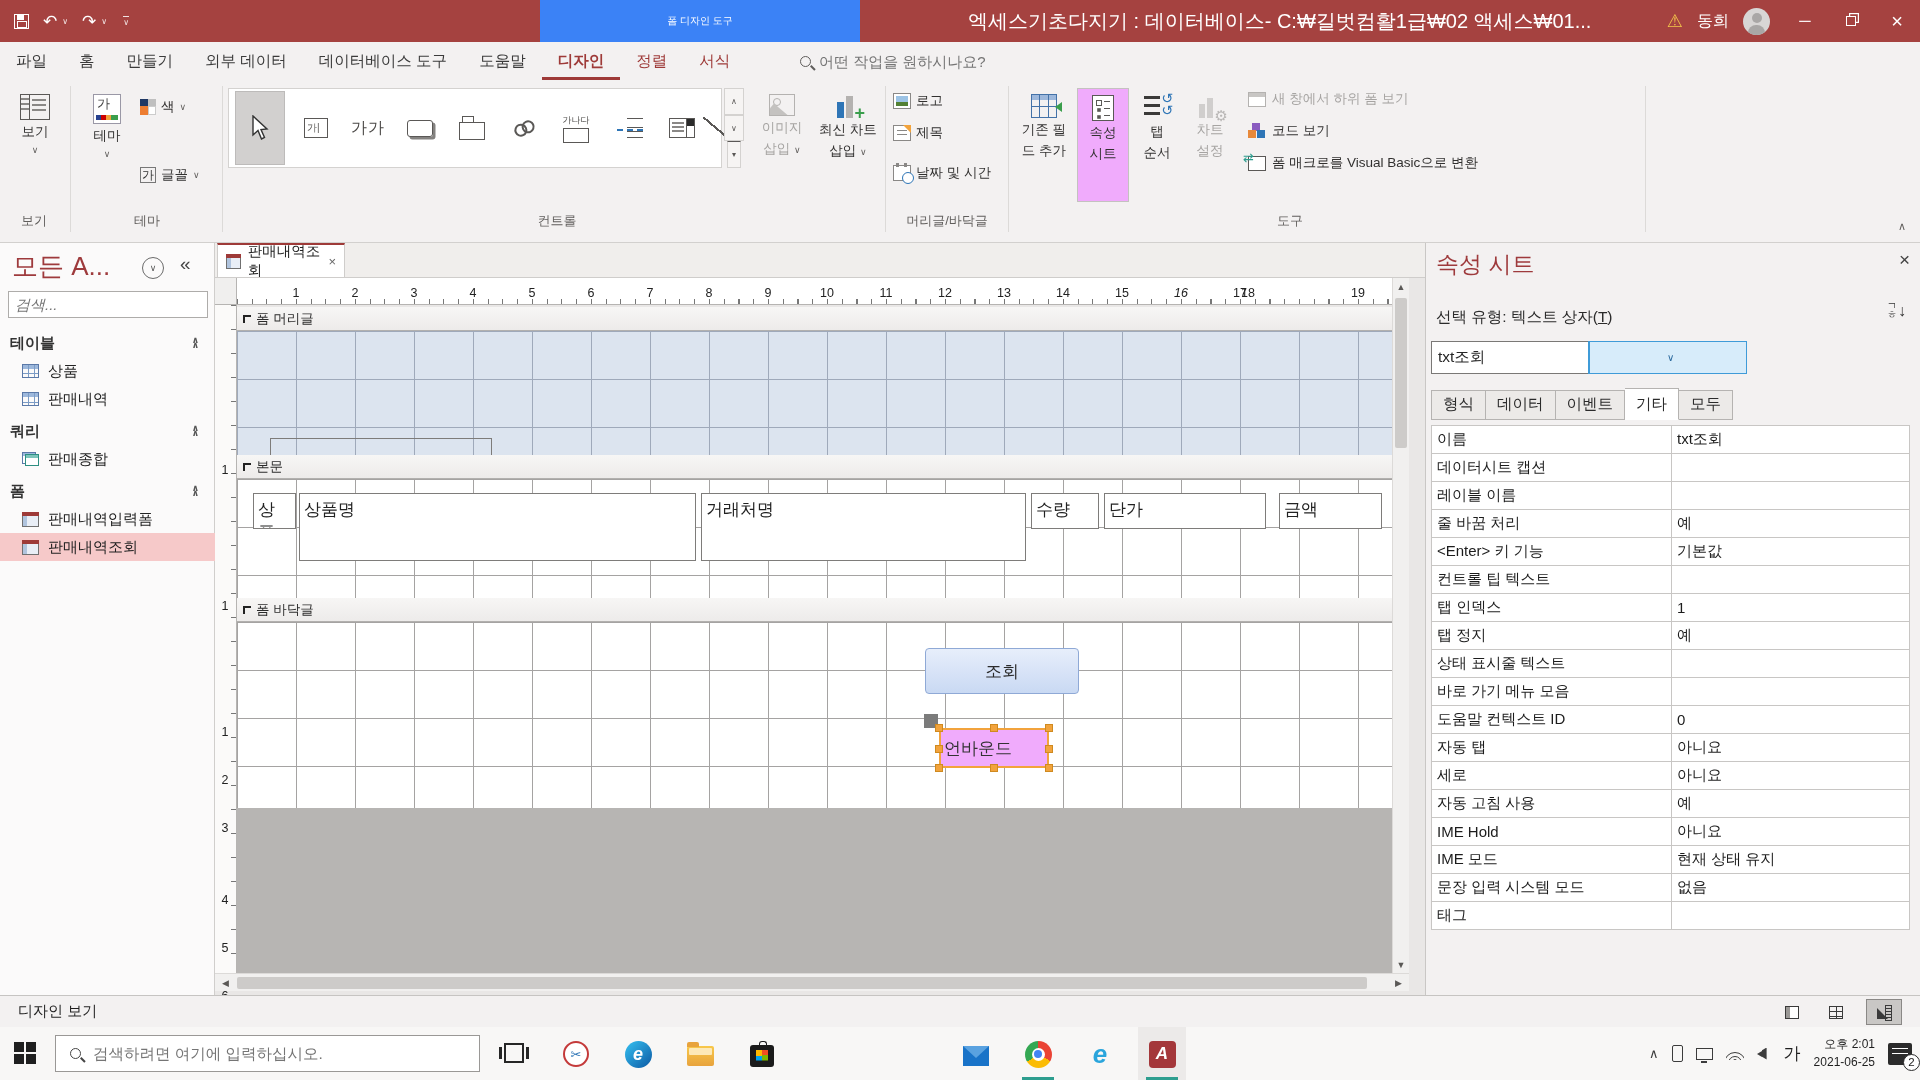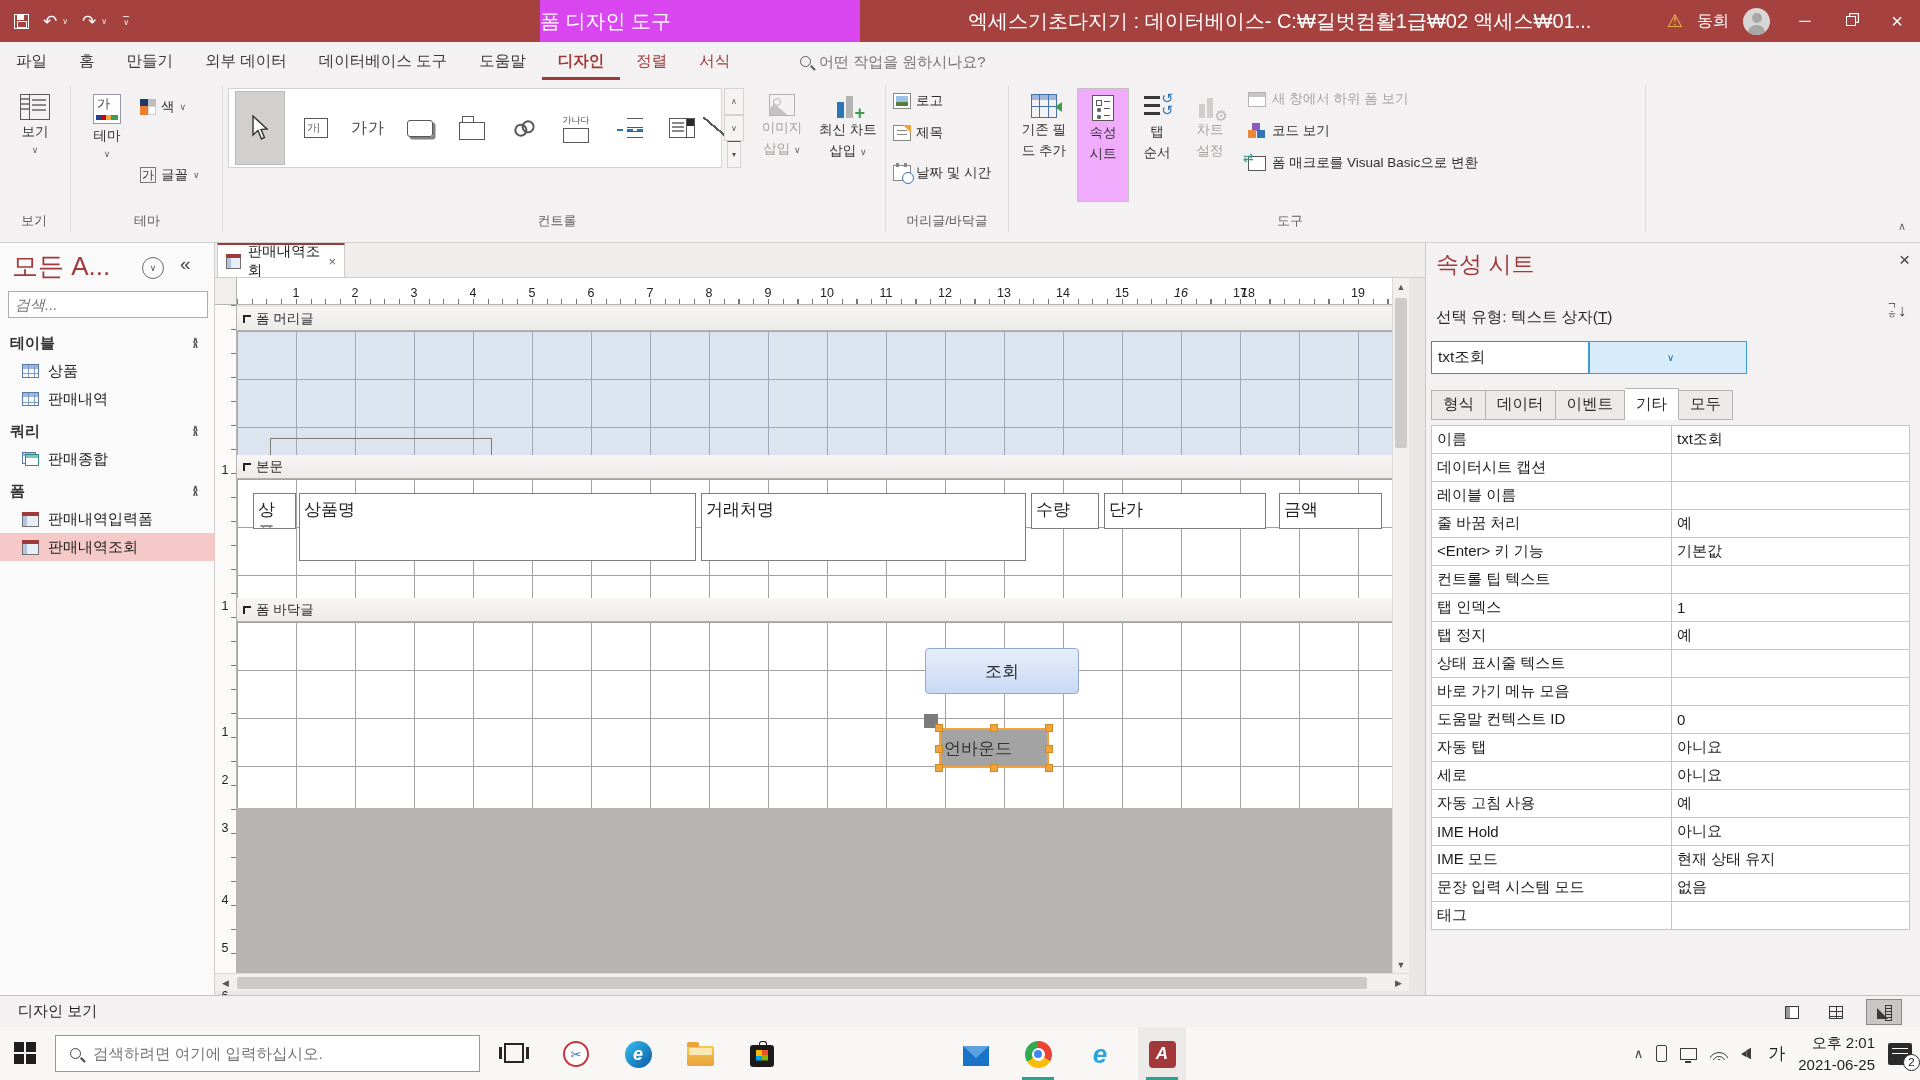"폼 디자인 도구" .ctx-tab { background: #d946ef -> #3b82f6; font-size: 20px -> 10px; justify-content: none -> center }
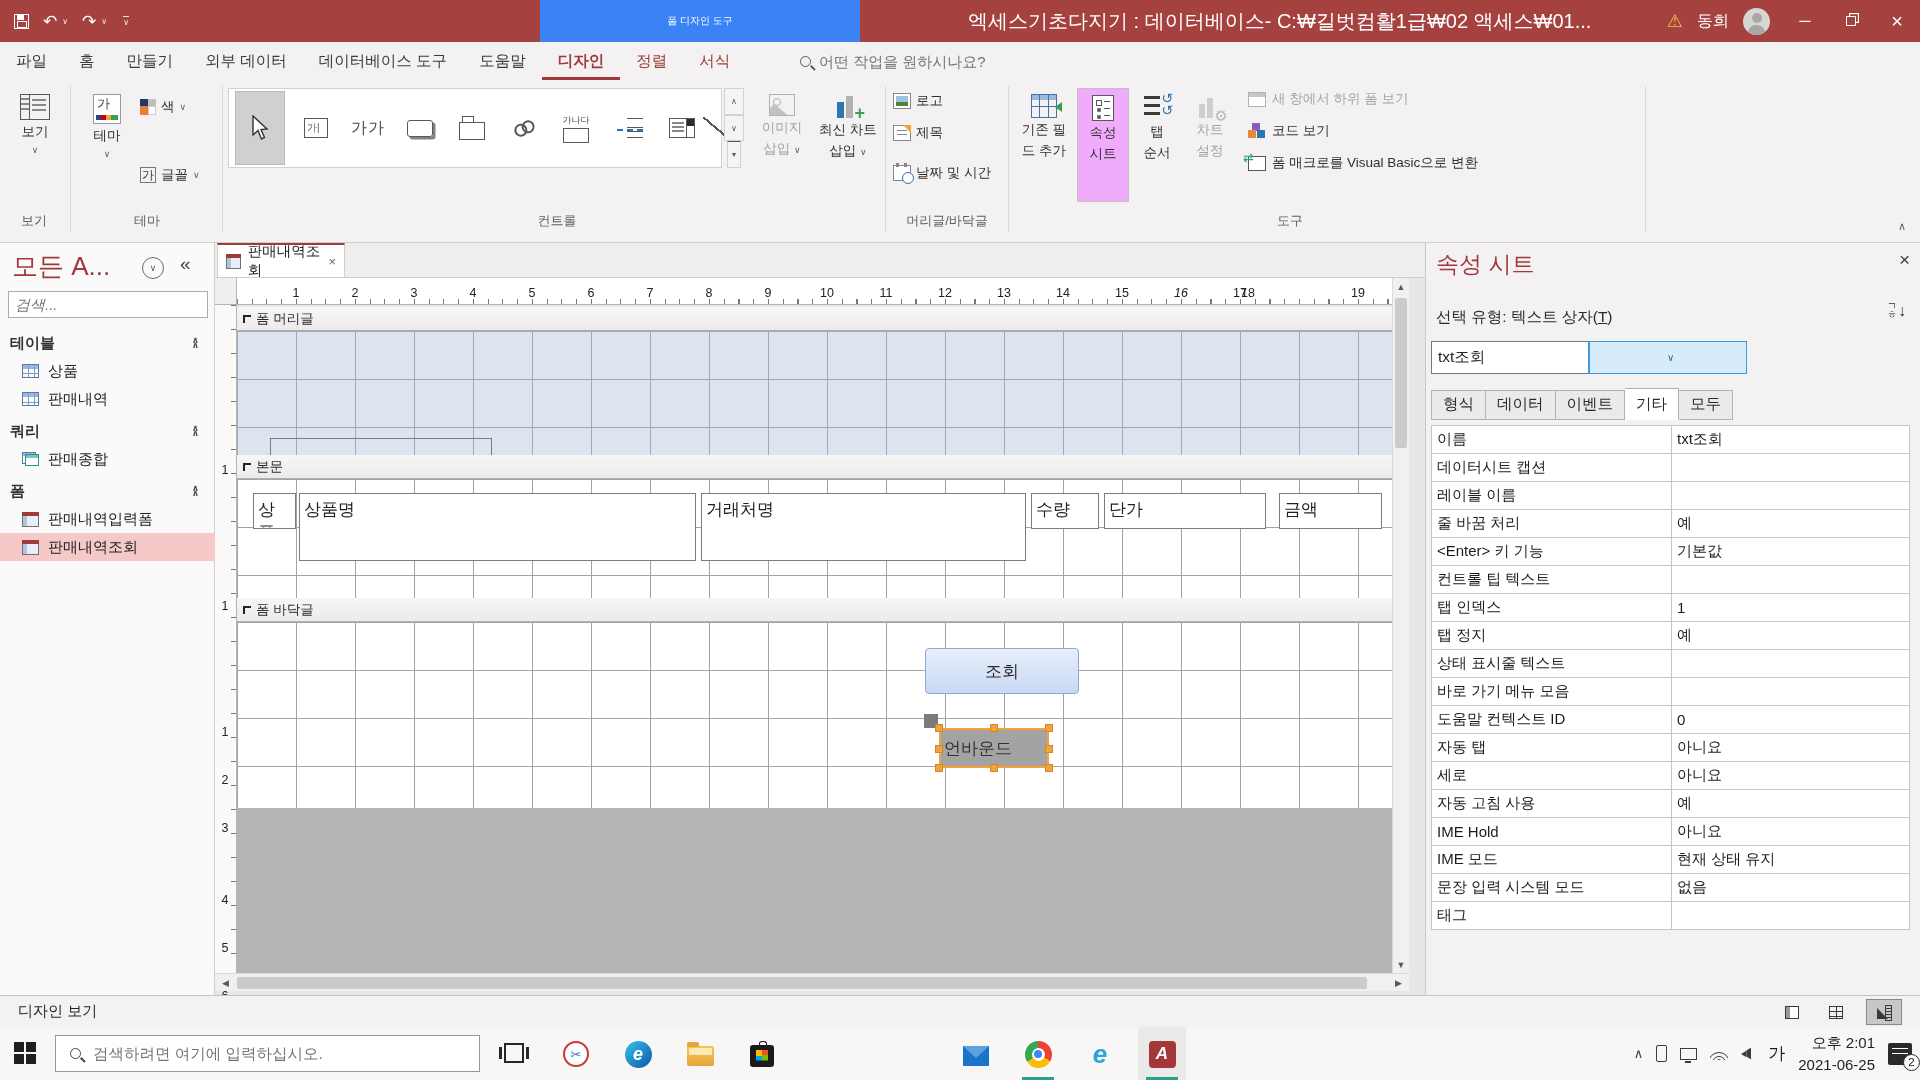"언바운드" .unbound { background: #a3a3a3 -> #f0abfc }
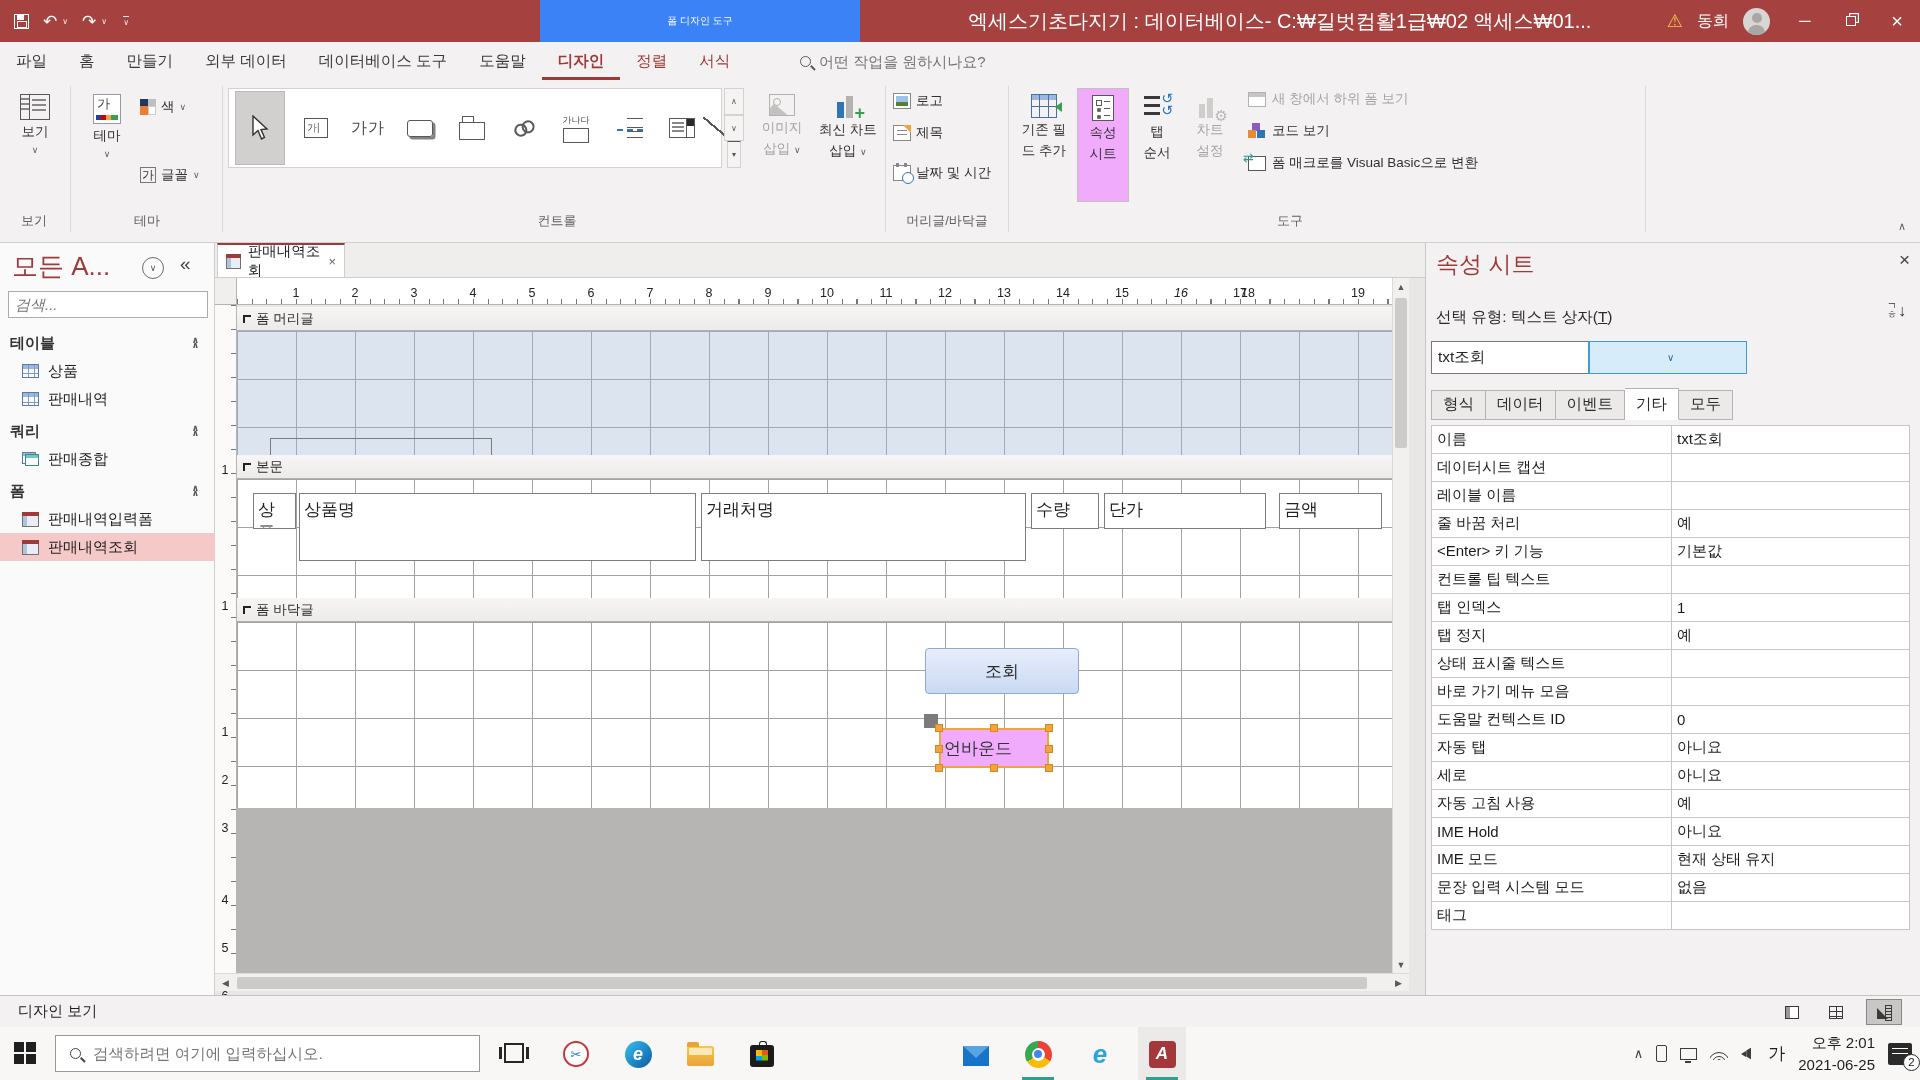"오후 2:01" .clock { font-size: 15px -> 12px }
